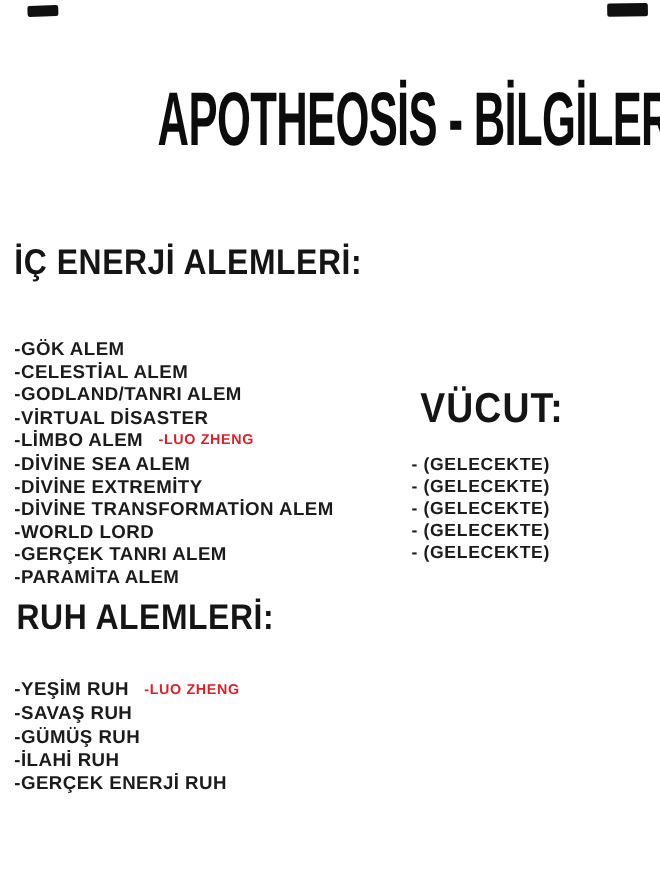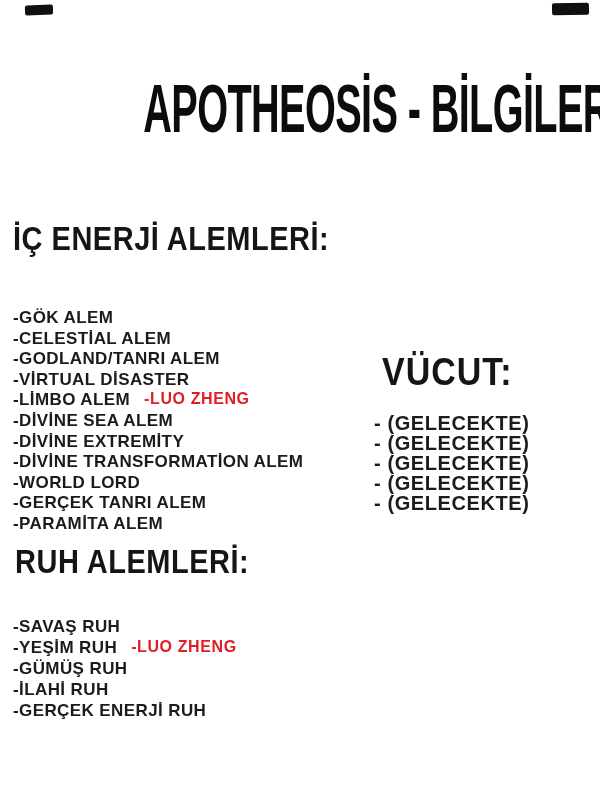"-LUO ZHENG" .annot { font-size: 16px -> 13px }
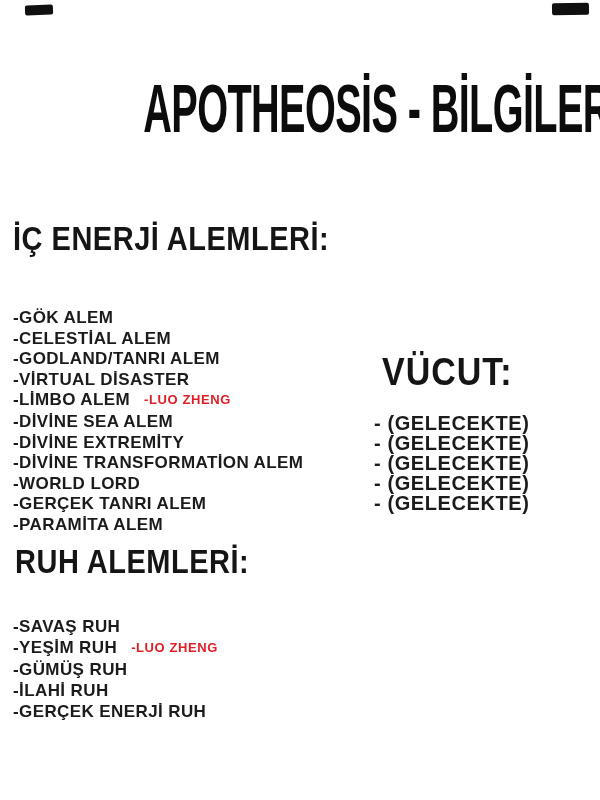"- (GELECEKTE)" #list-body { font-size: 20px -> 16px }
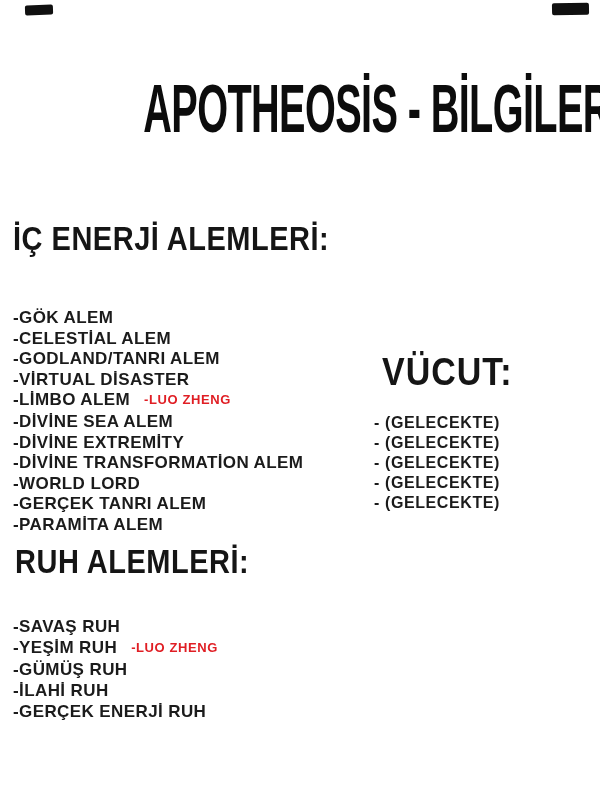"-SAVAŞ RUH" div.item { order: before "-YEŞİM RUH -LUO ZHENG" -> after "-YEŞİM RUH -LUO ZHENG" }
